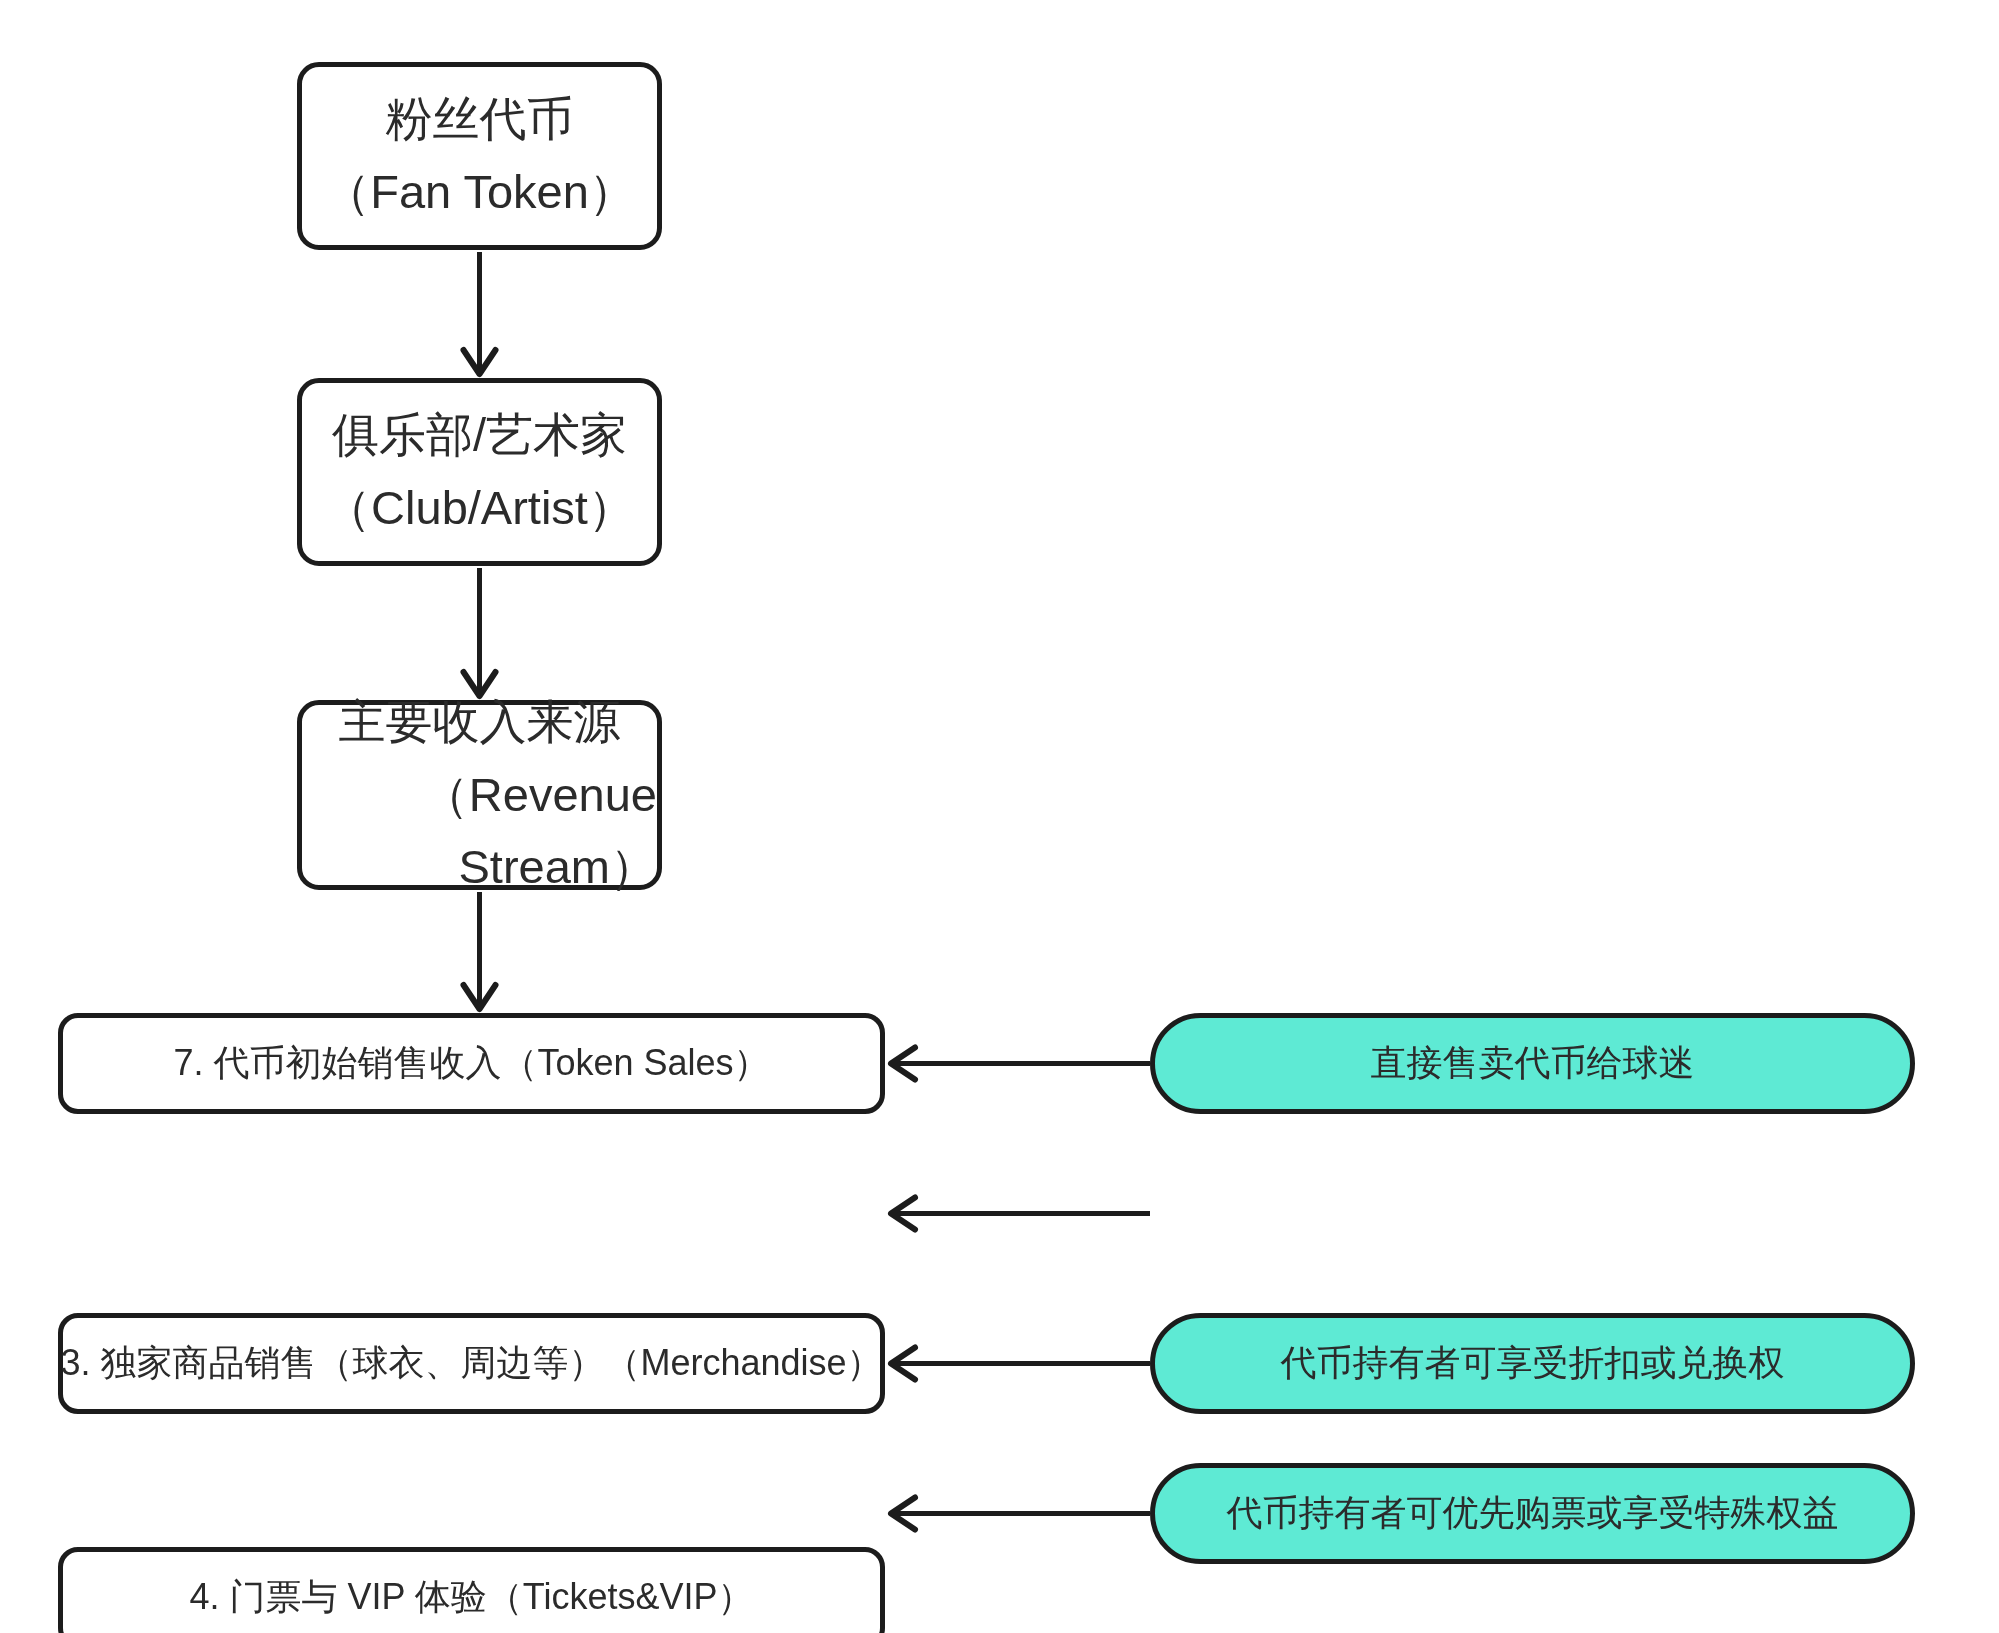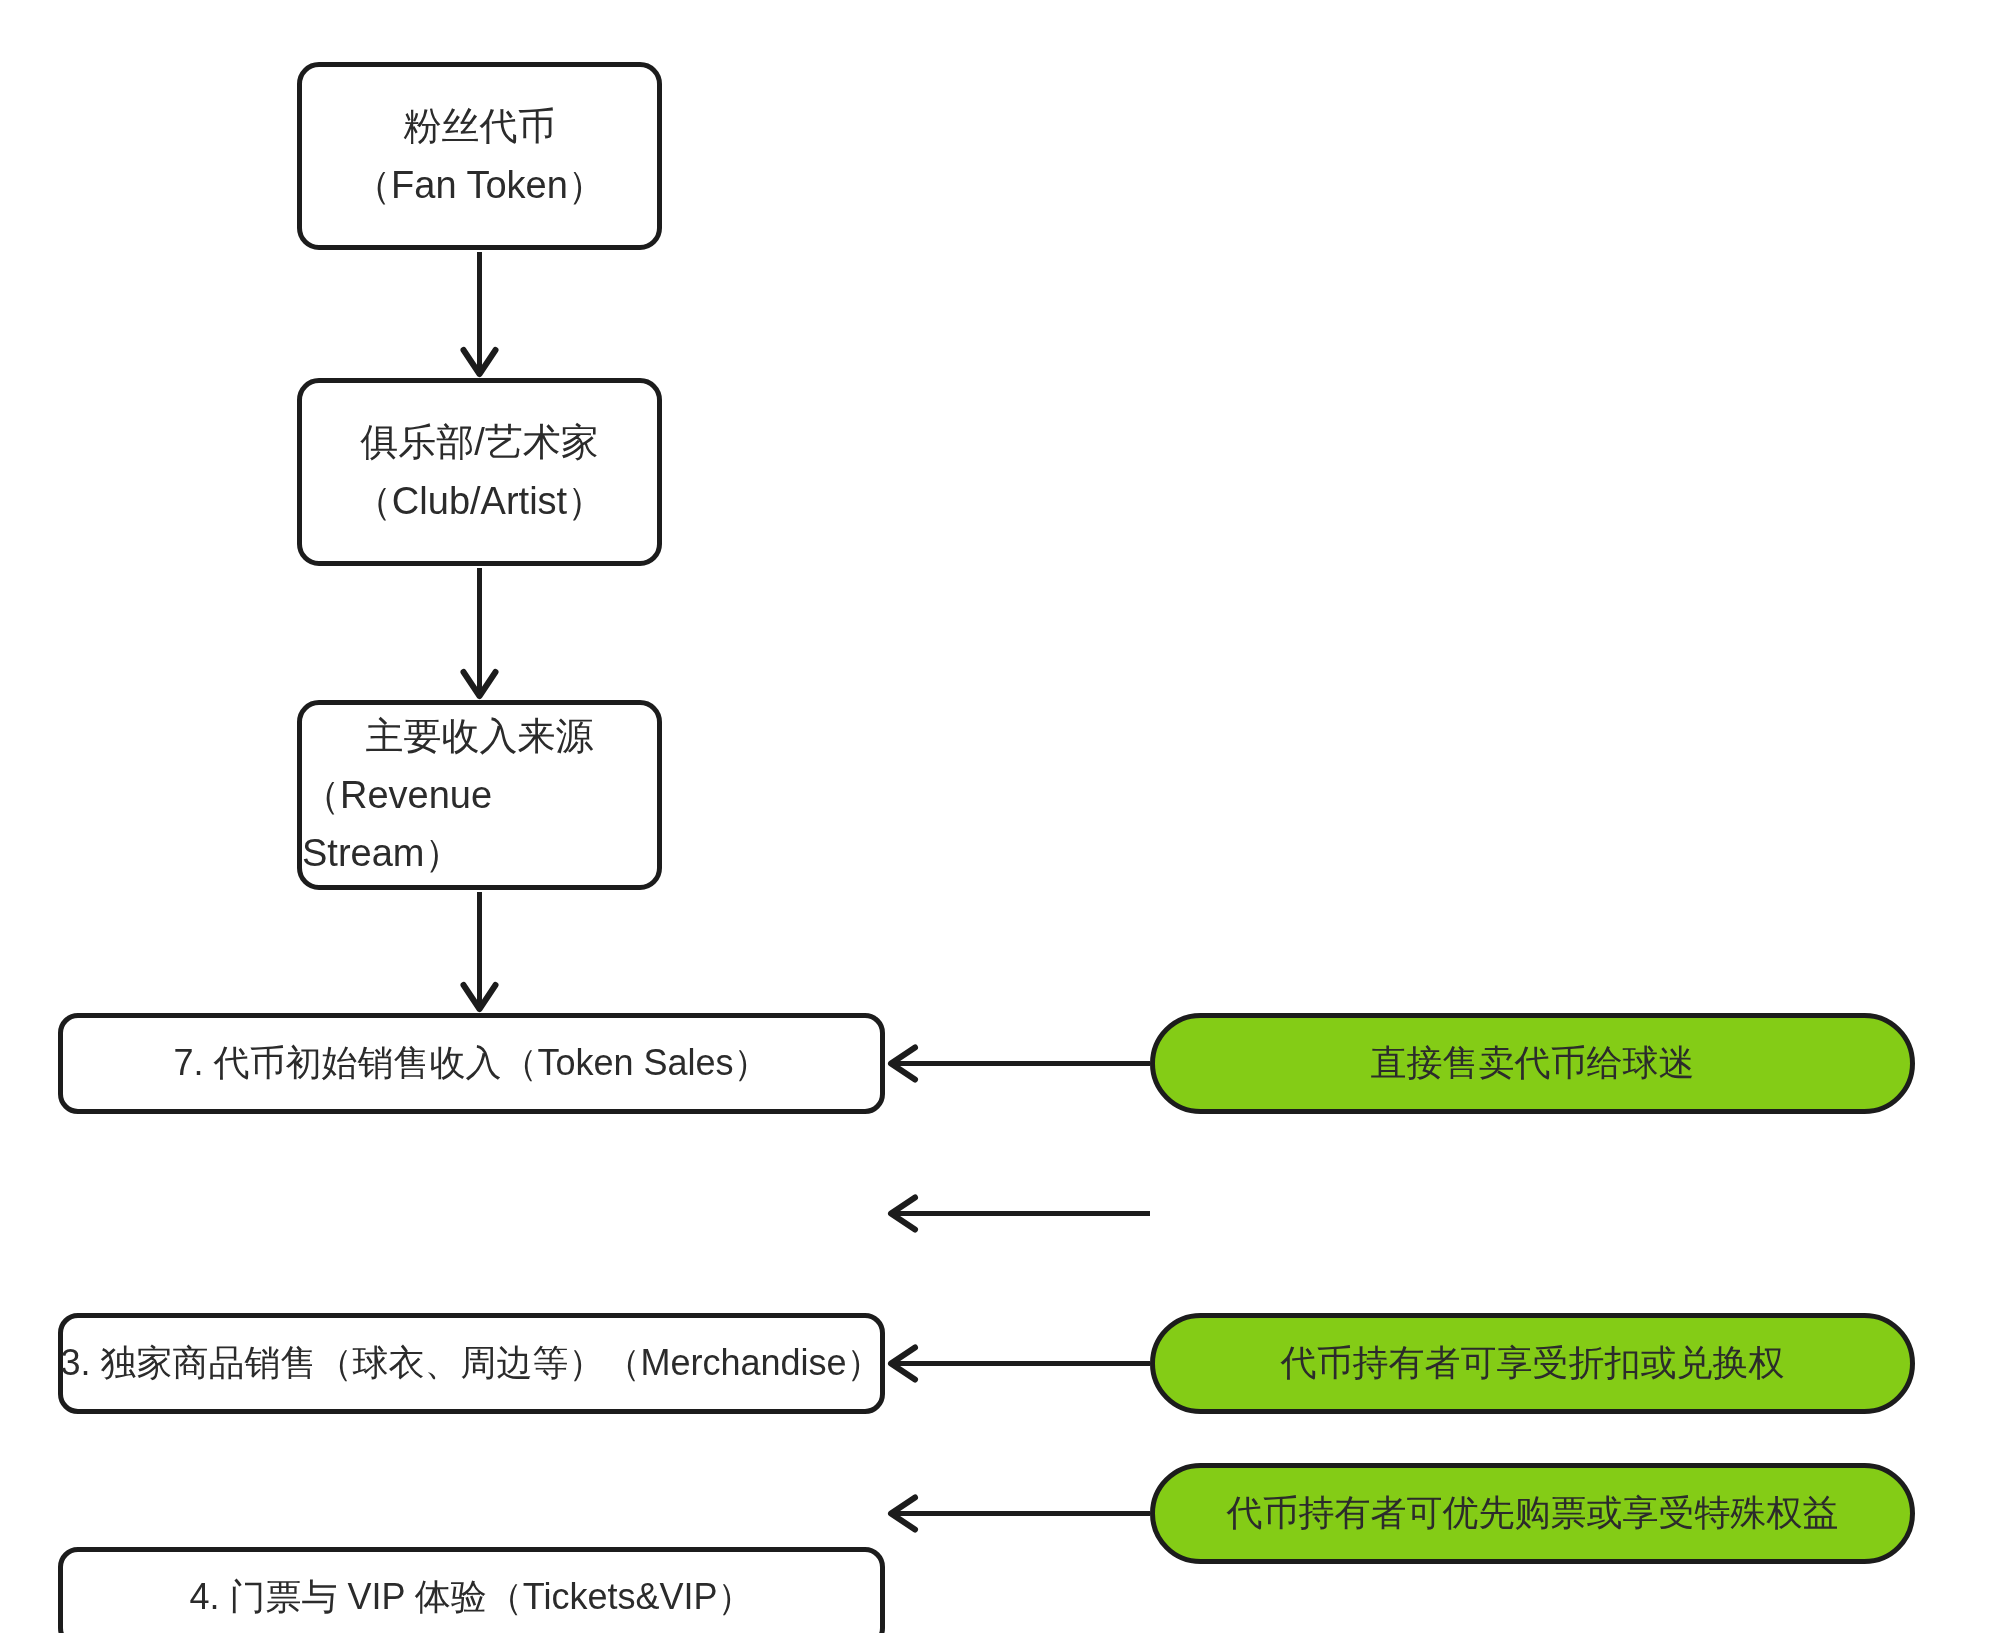"粉丝代币" .node { font-size: 38px -> 47px; text-align: left -> right }
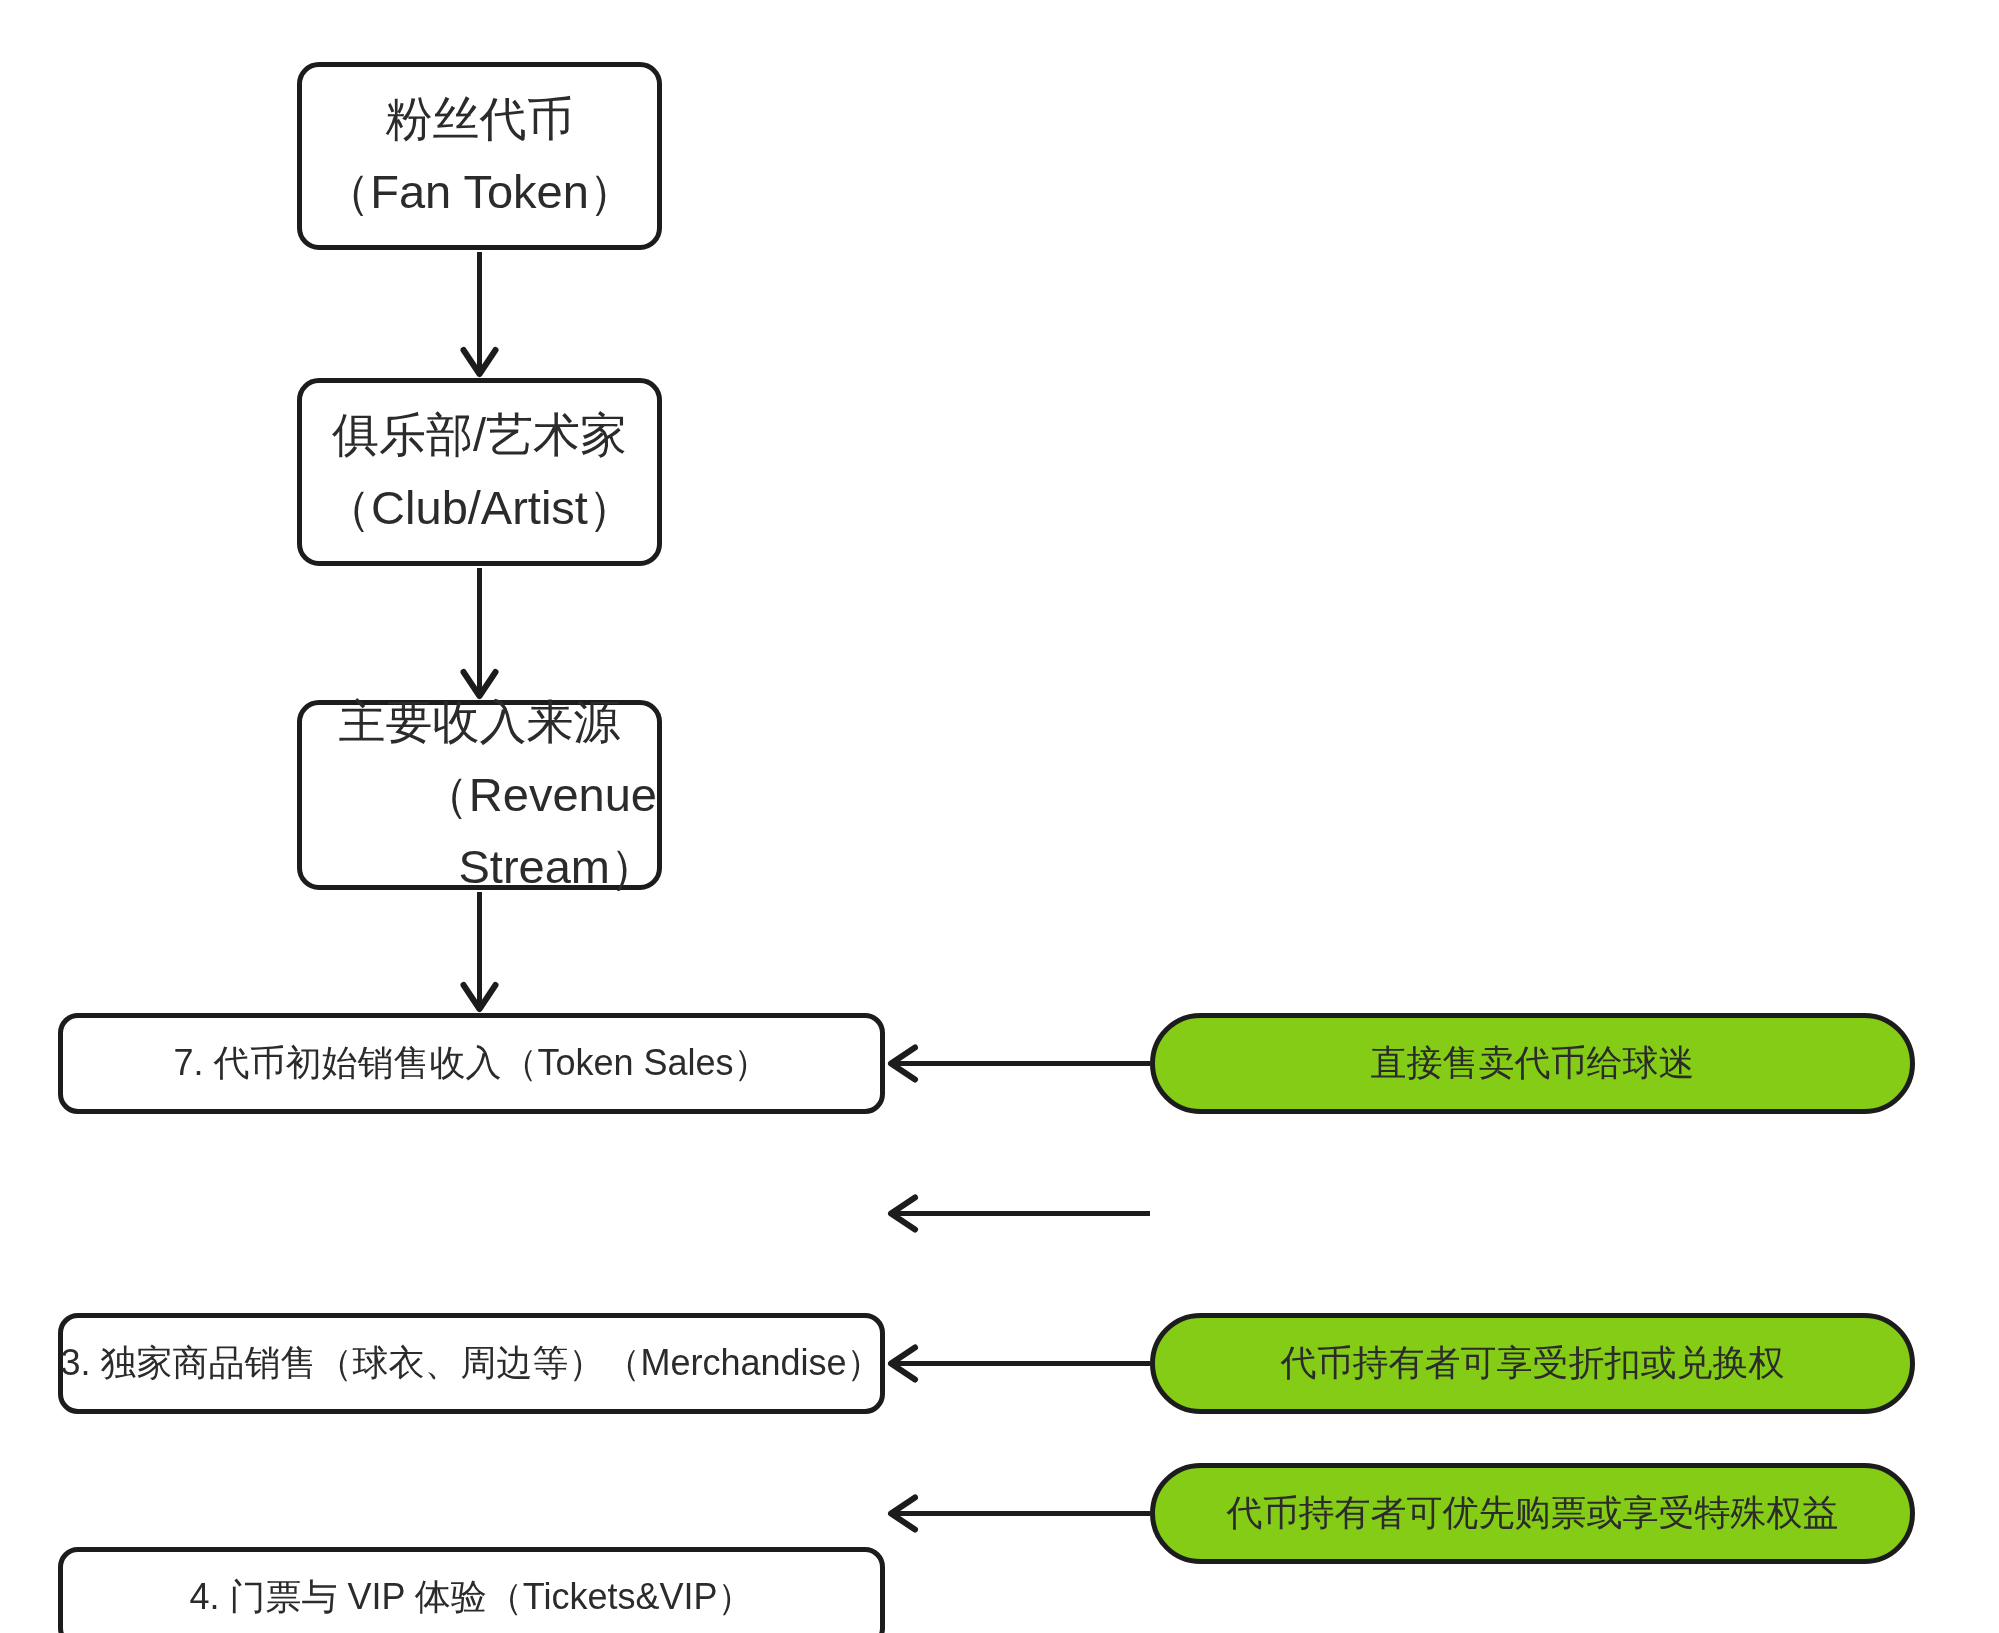"直接售卖代币给球迷" .pill { background: #84cc16 -> #5eead4 }
